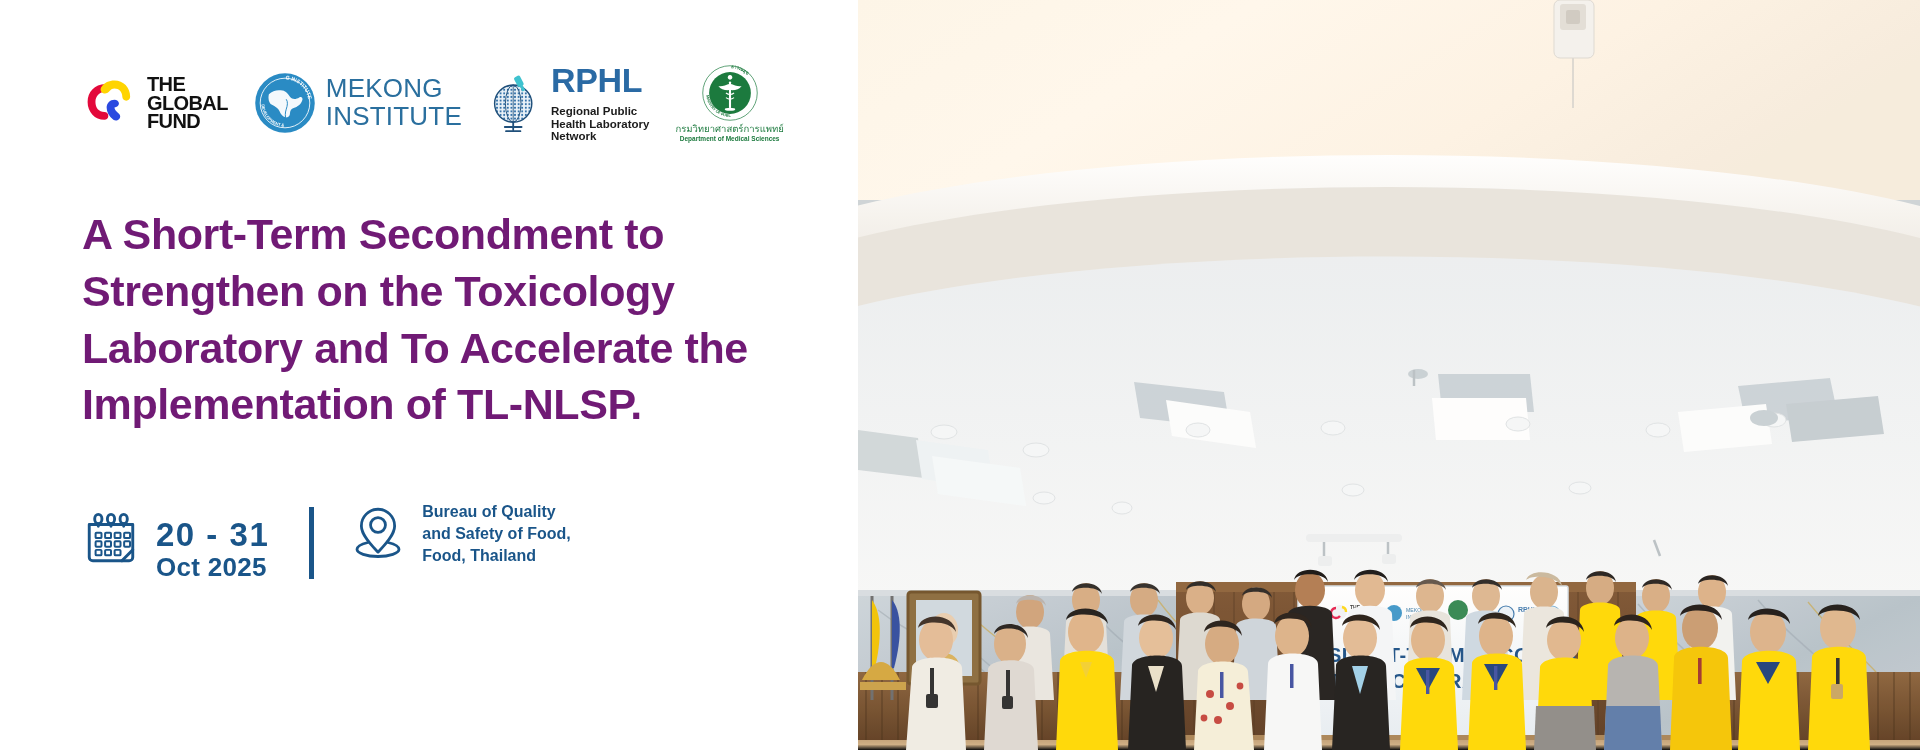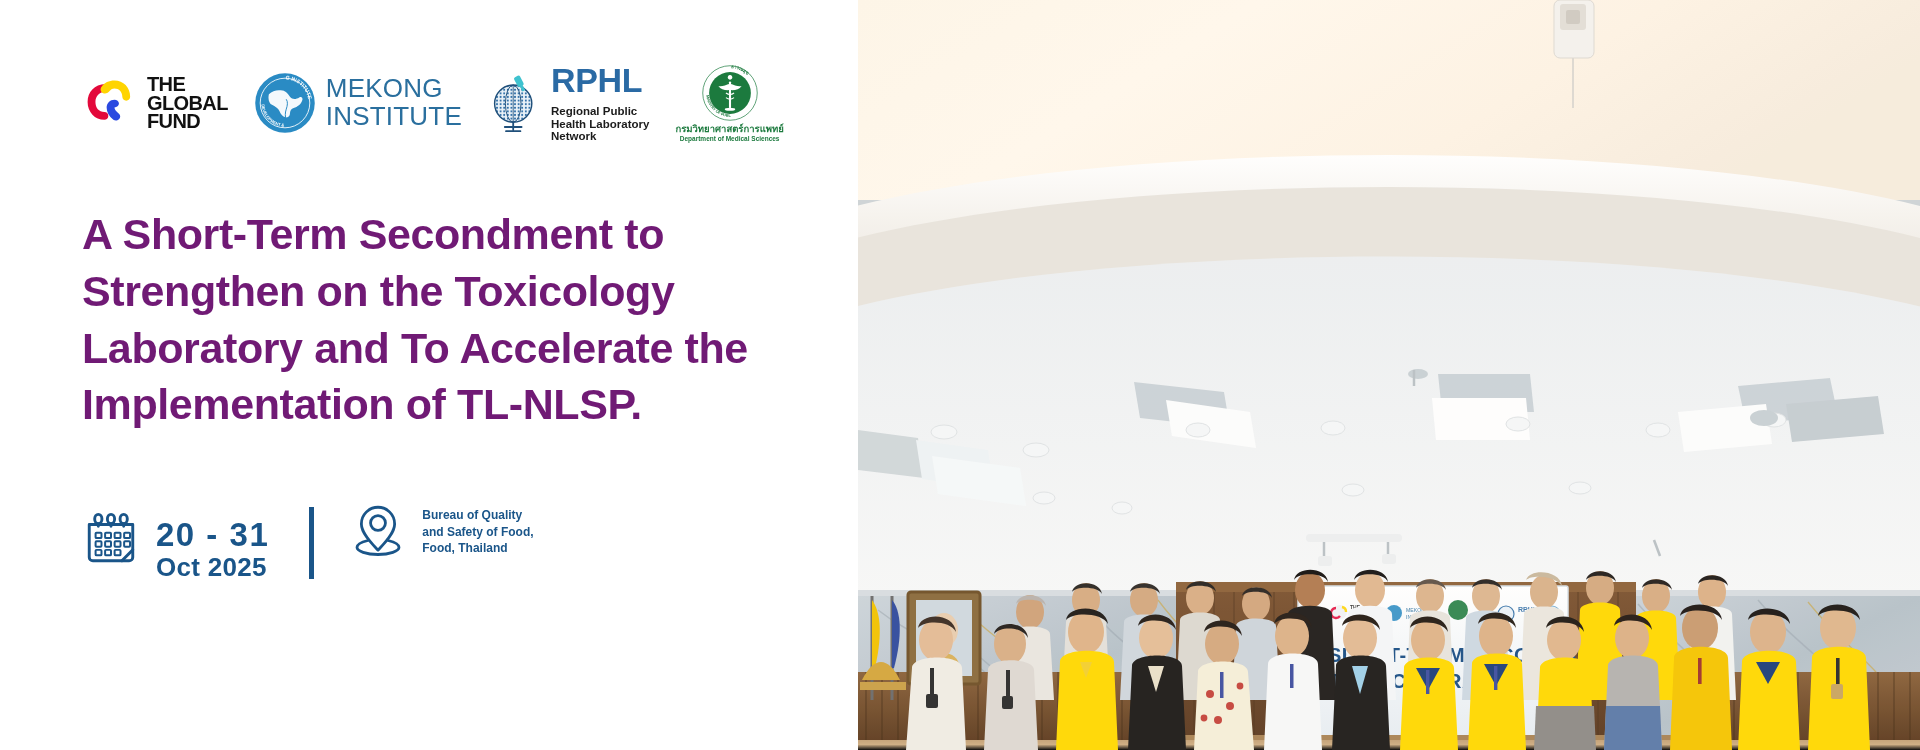"กรมวิทยาศาสตร์การแพทย์" .dmsc-th { font-weight: bold -> normal }
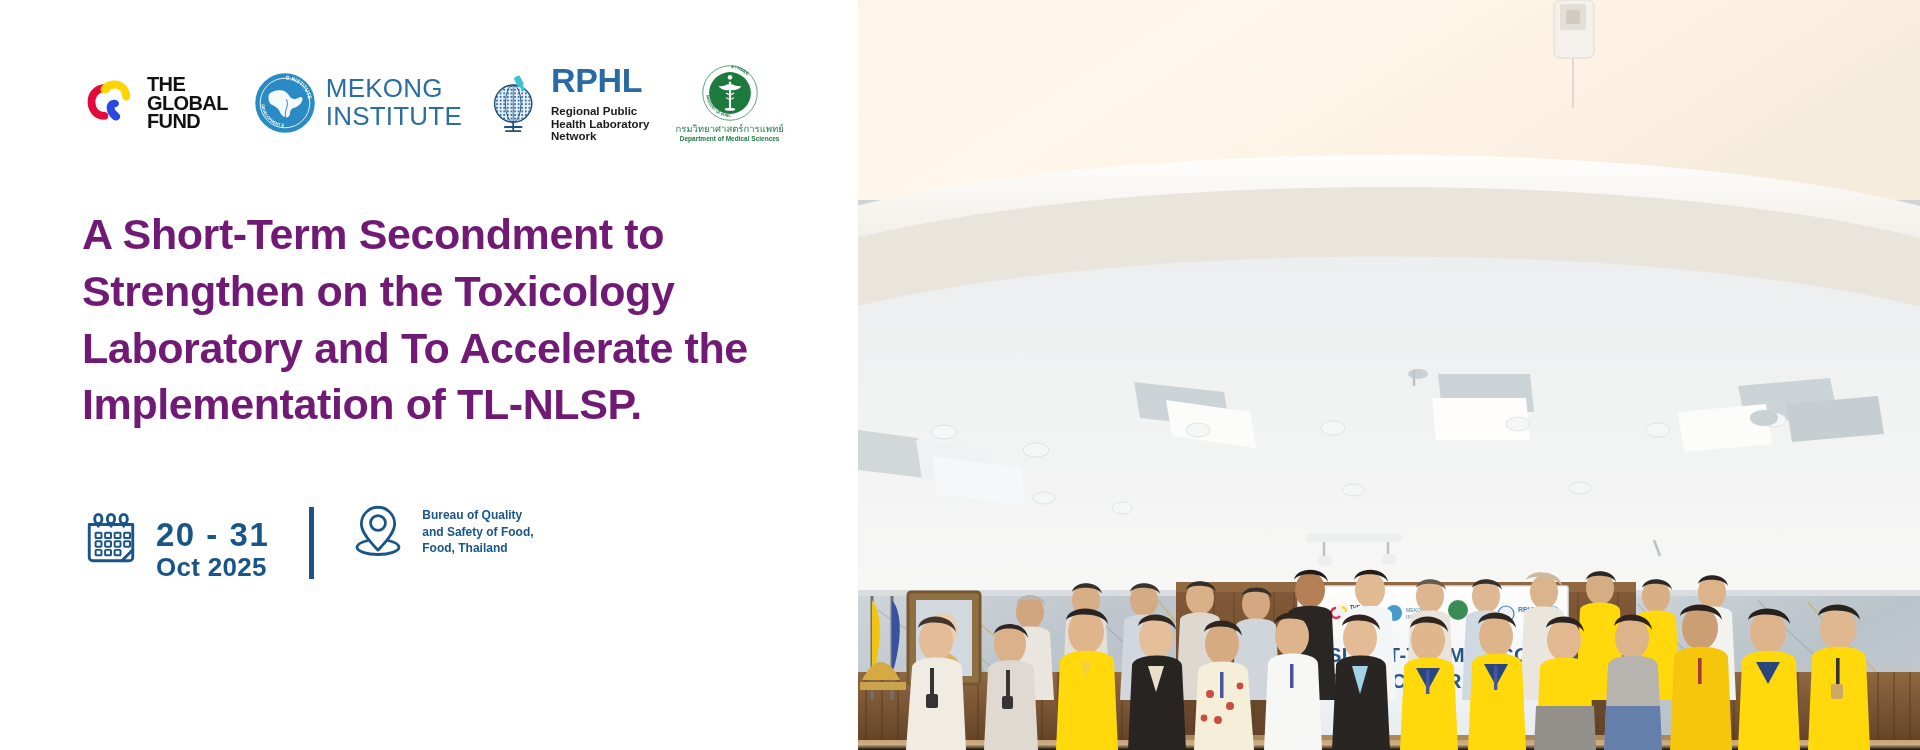"Bureau of Quality" .venue-text { font-size: 12px -> 16px }
